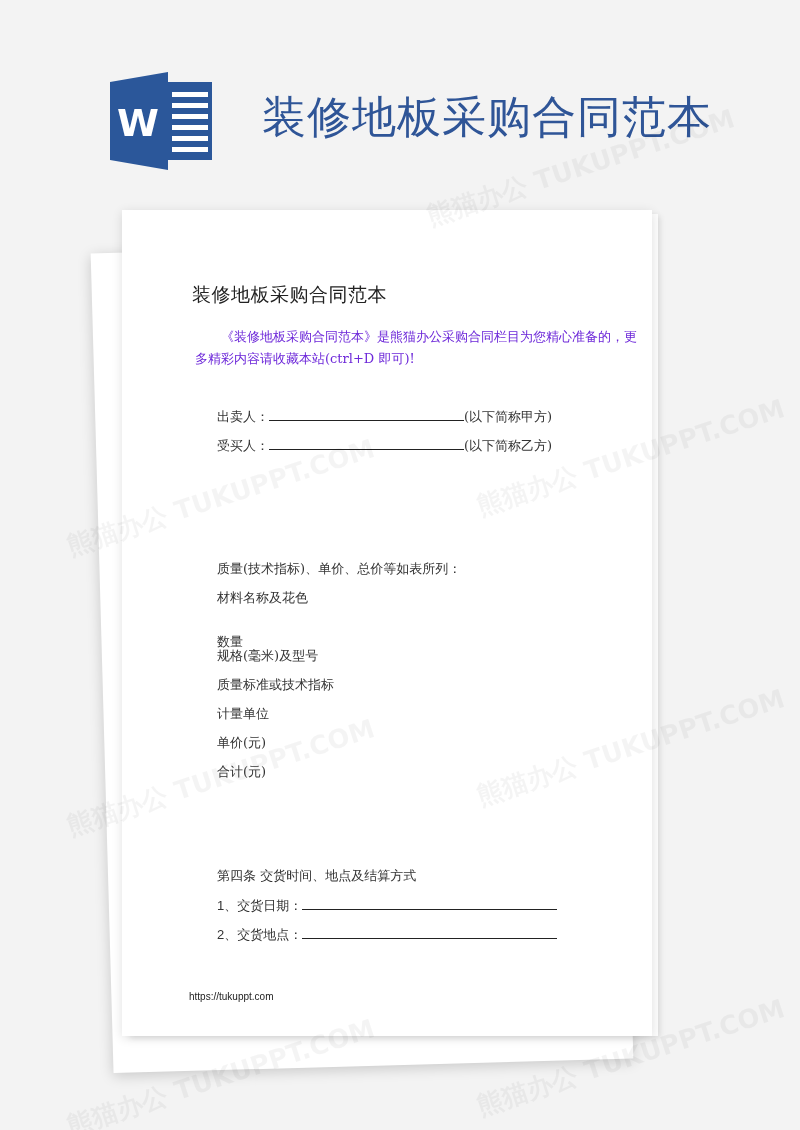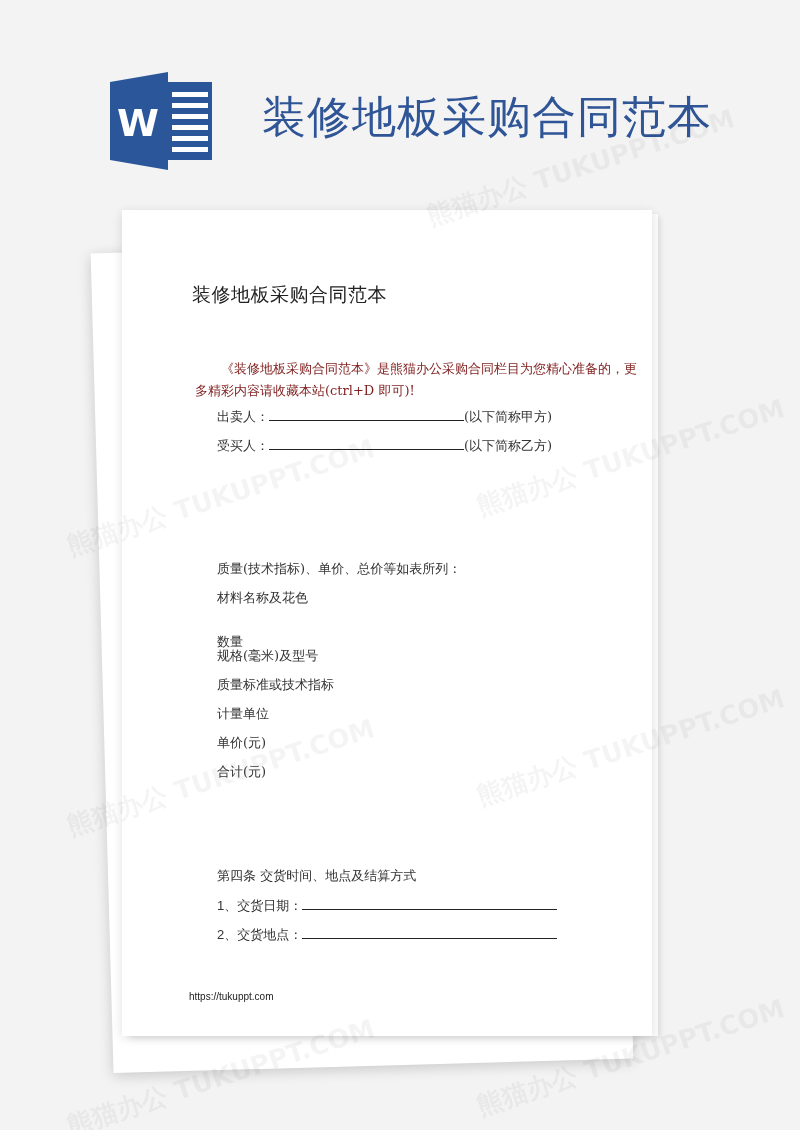"《装修地板采购合同范本》是熊猫办公采购合同栏目为您精心准备的，更多精彩内容请收藏" .para { color: #7f1d1d -> #6d28d9; margin-top: 32px -> none }
